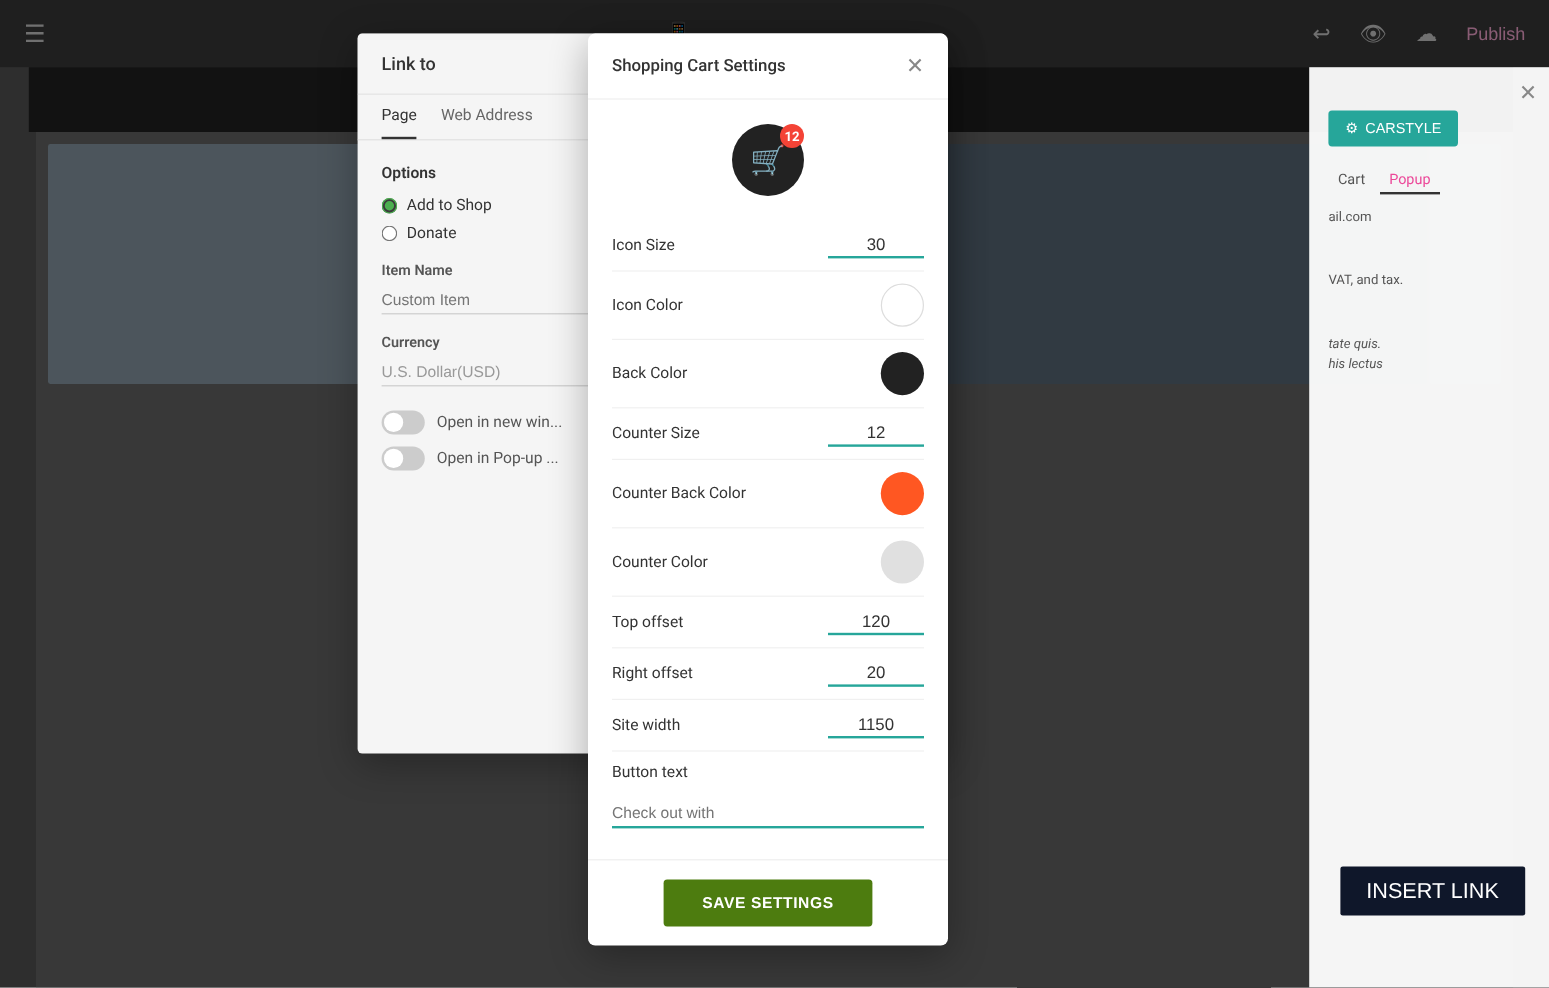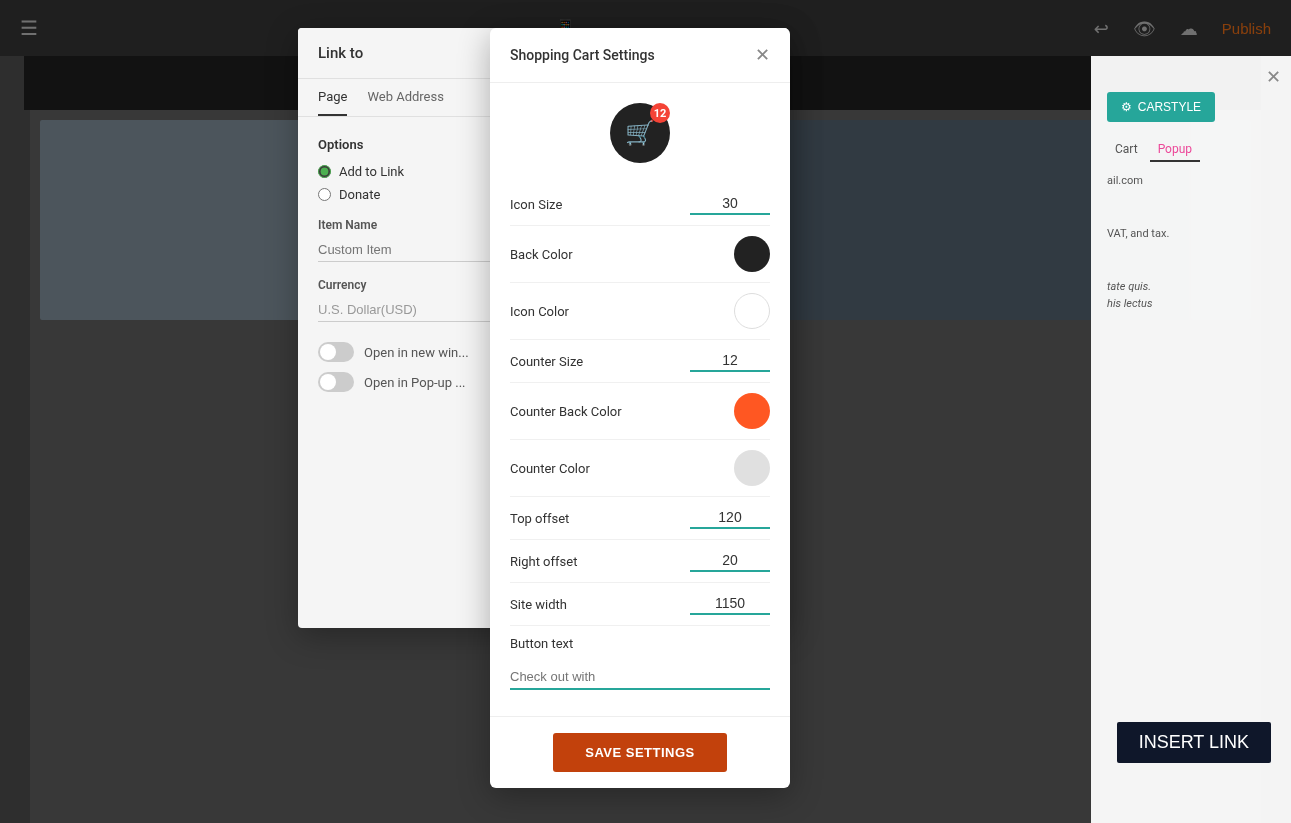"Publish" .publish-btn { color: #f97316 -> #f9a8d4 }
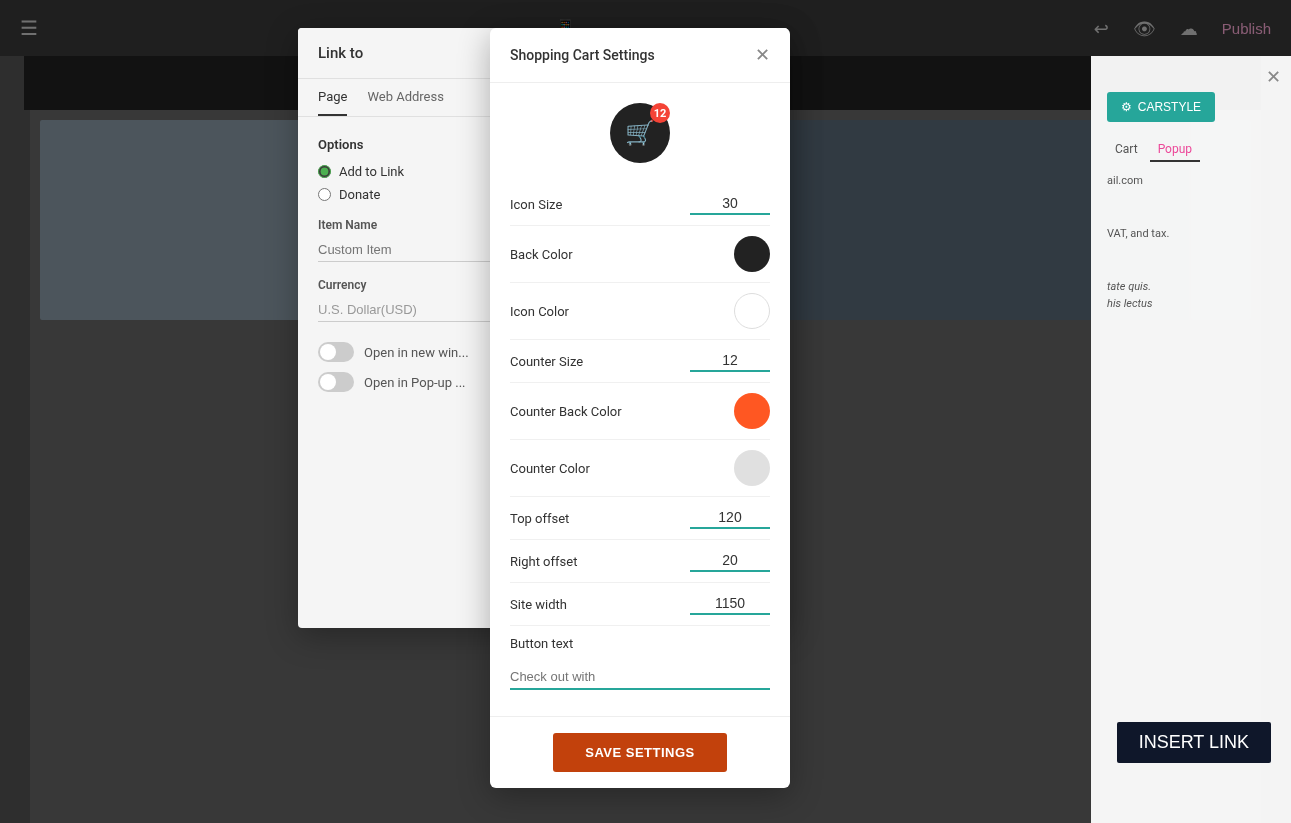"Add to Link" span { text: Link -> Shop }
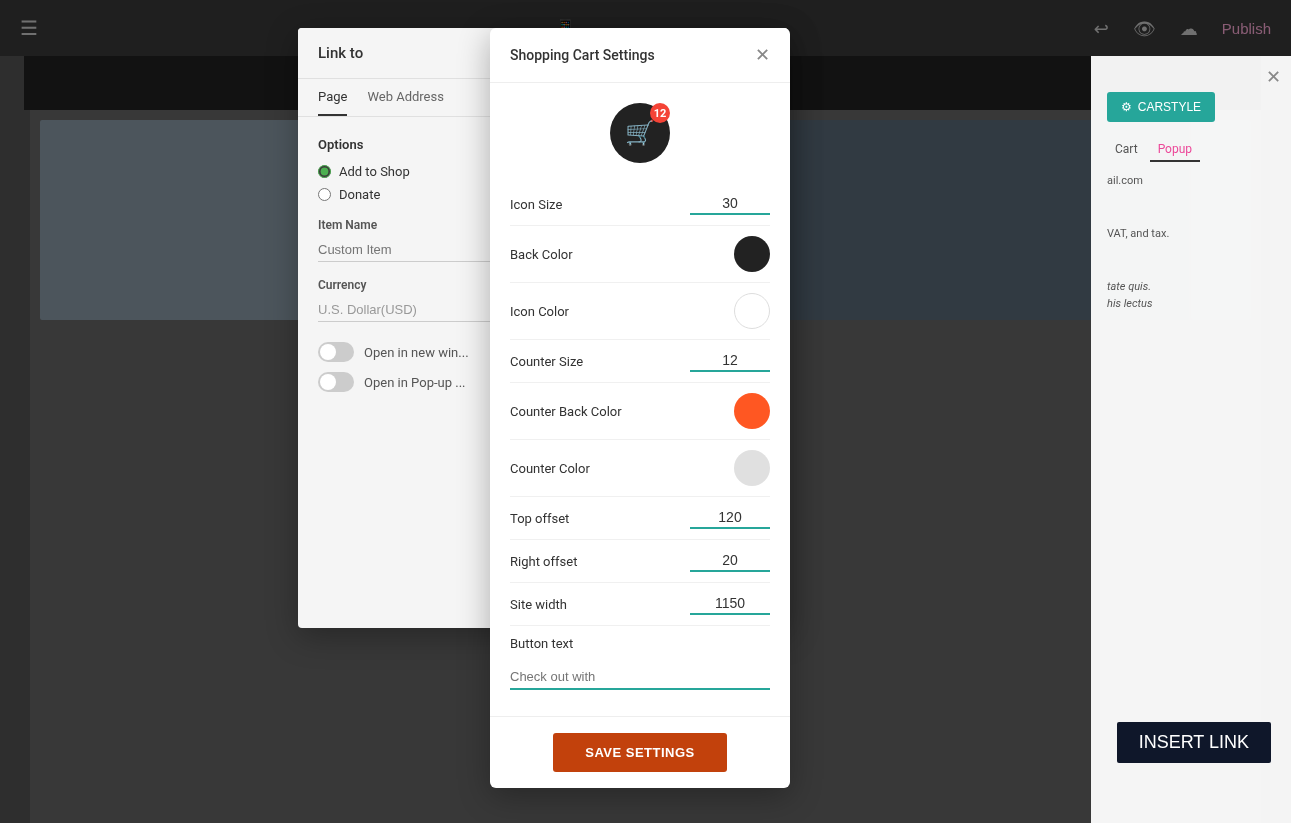"Back Color" div.setting-row { order: before "Icon Color" -> after "Icon Color" }
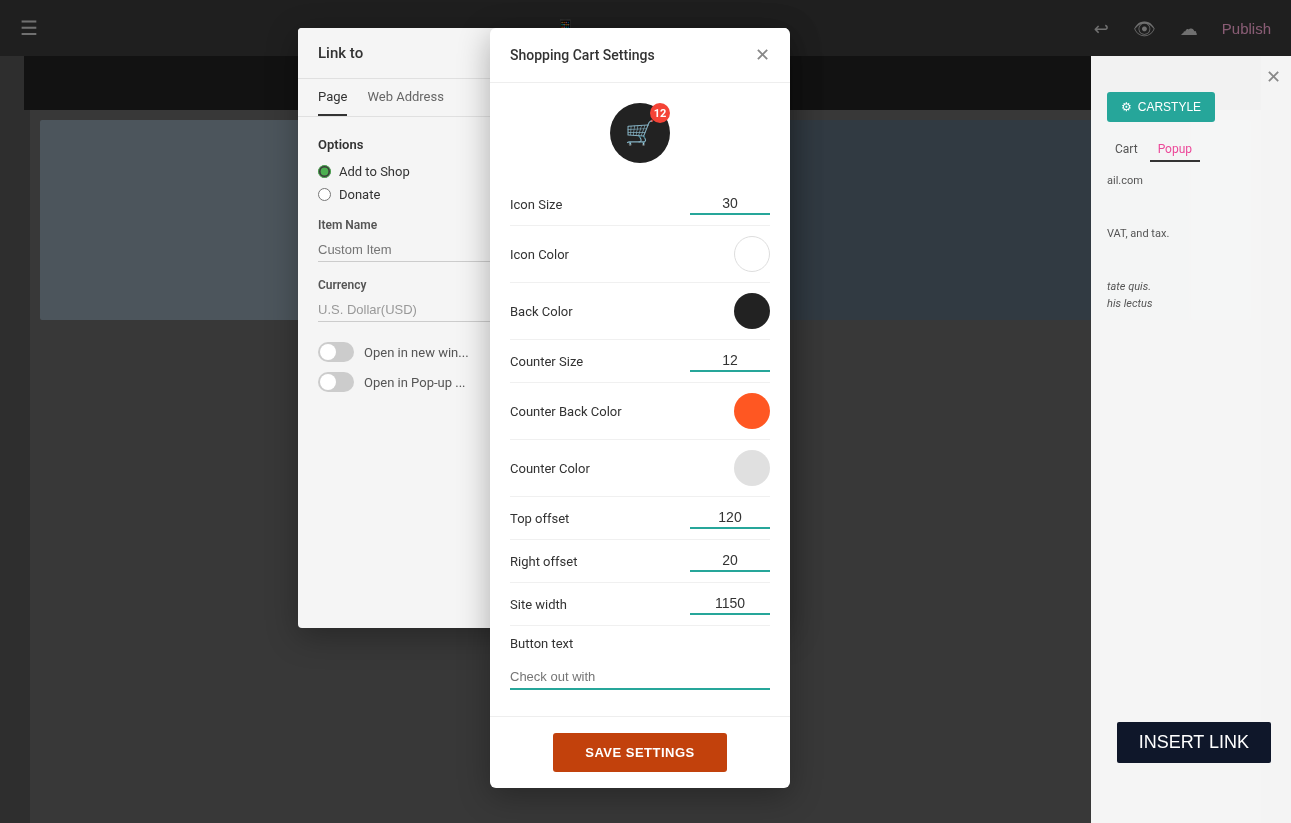"SAVE SETTINGS" .save-btn { background: #c2410c -> #4d7c0f }
